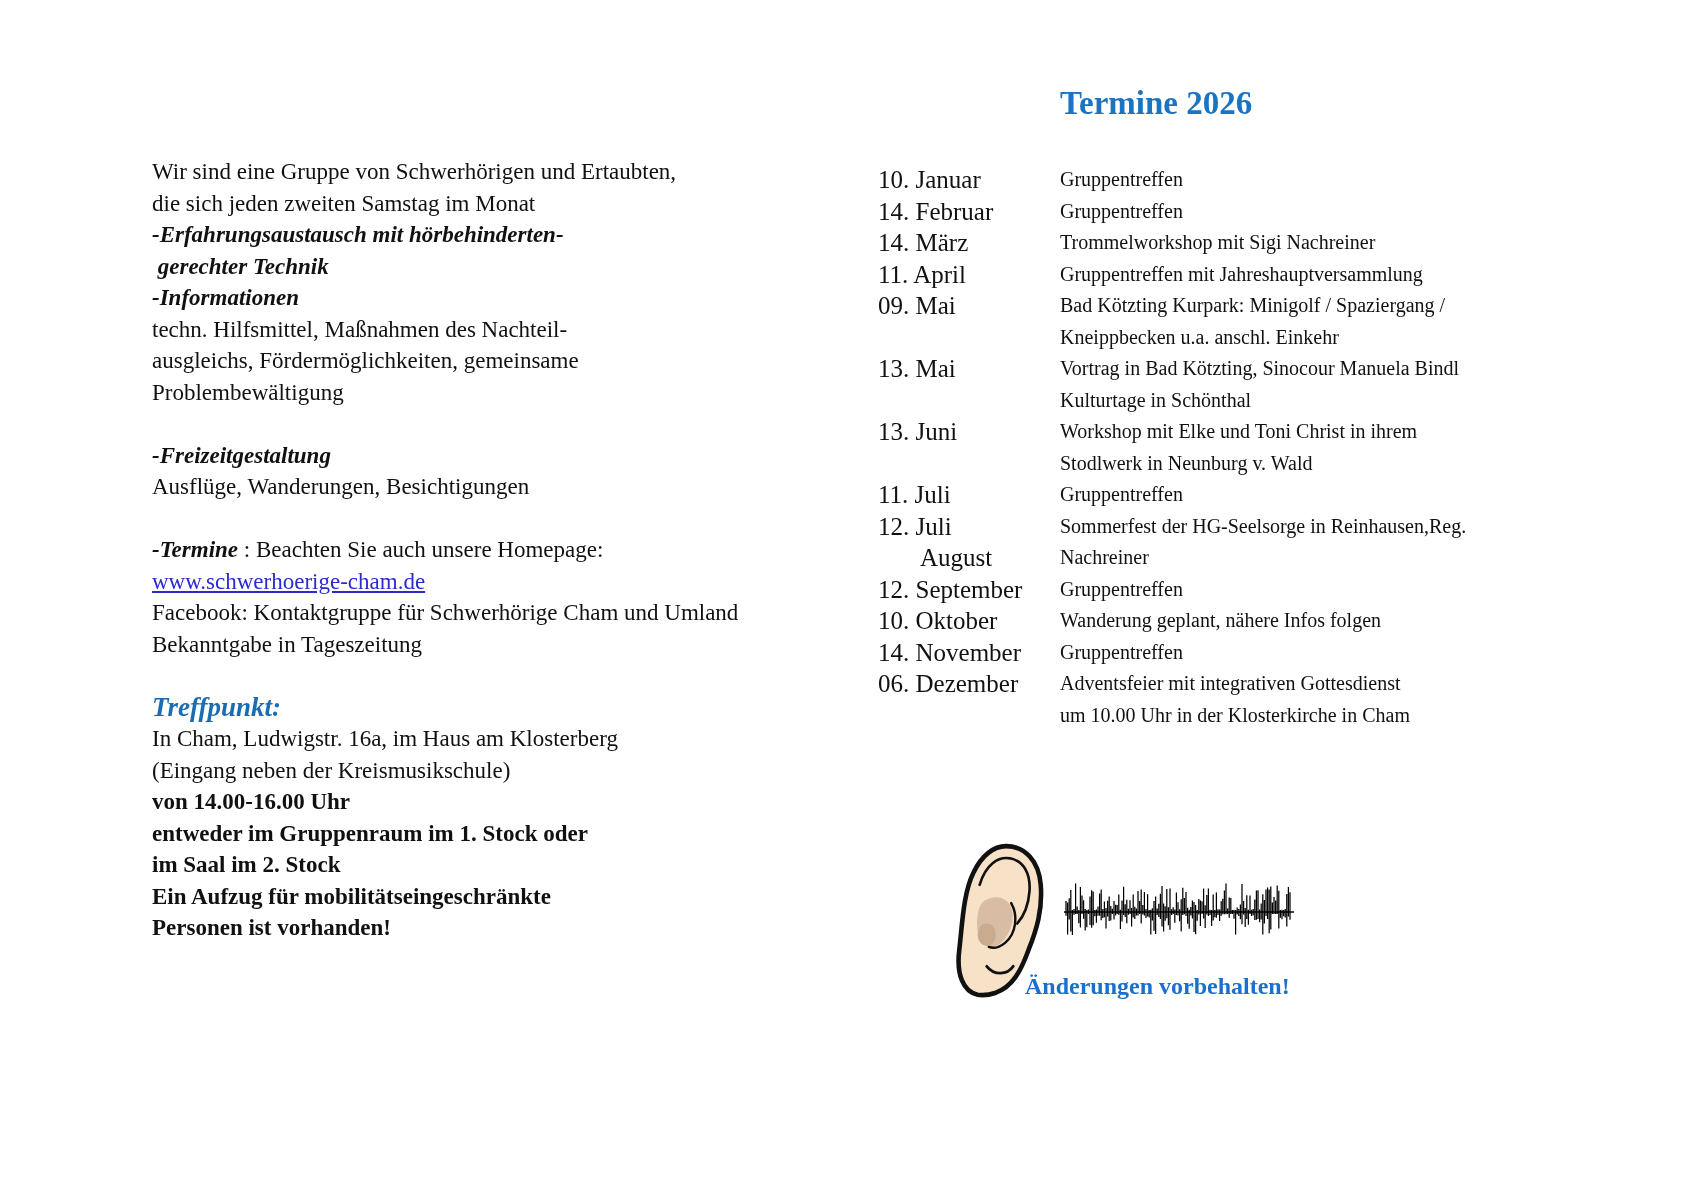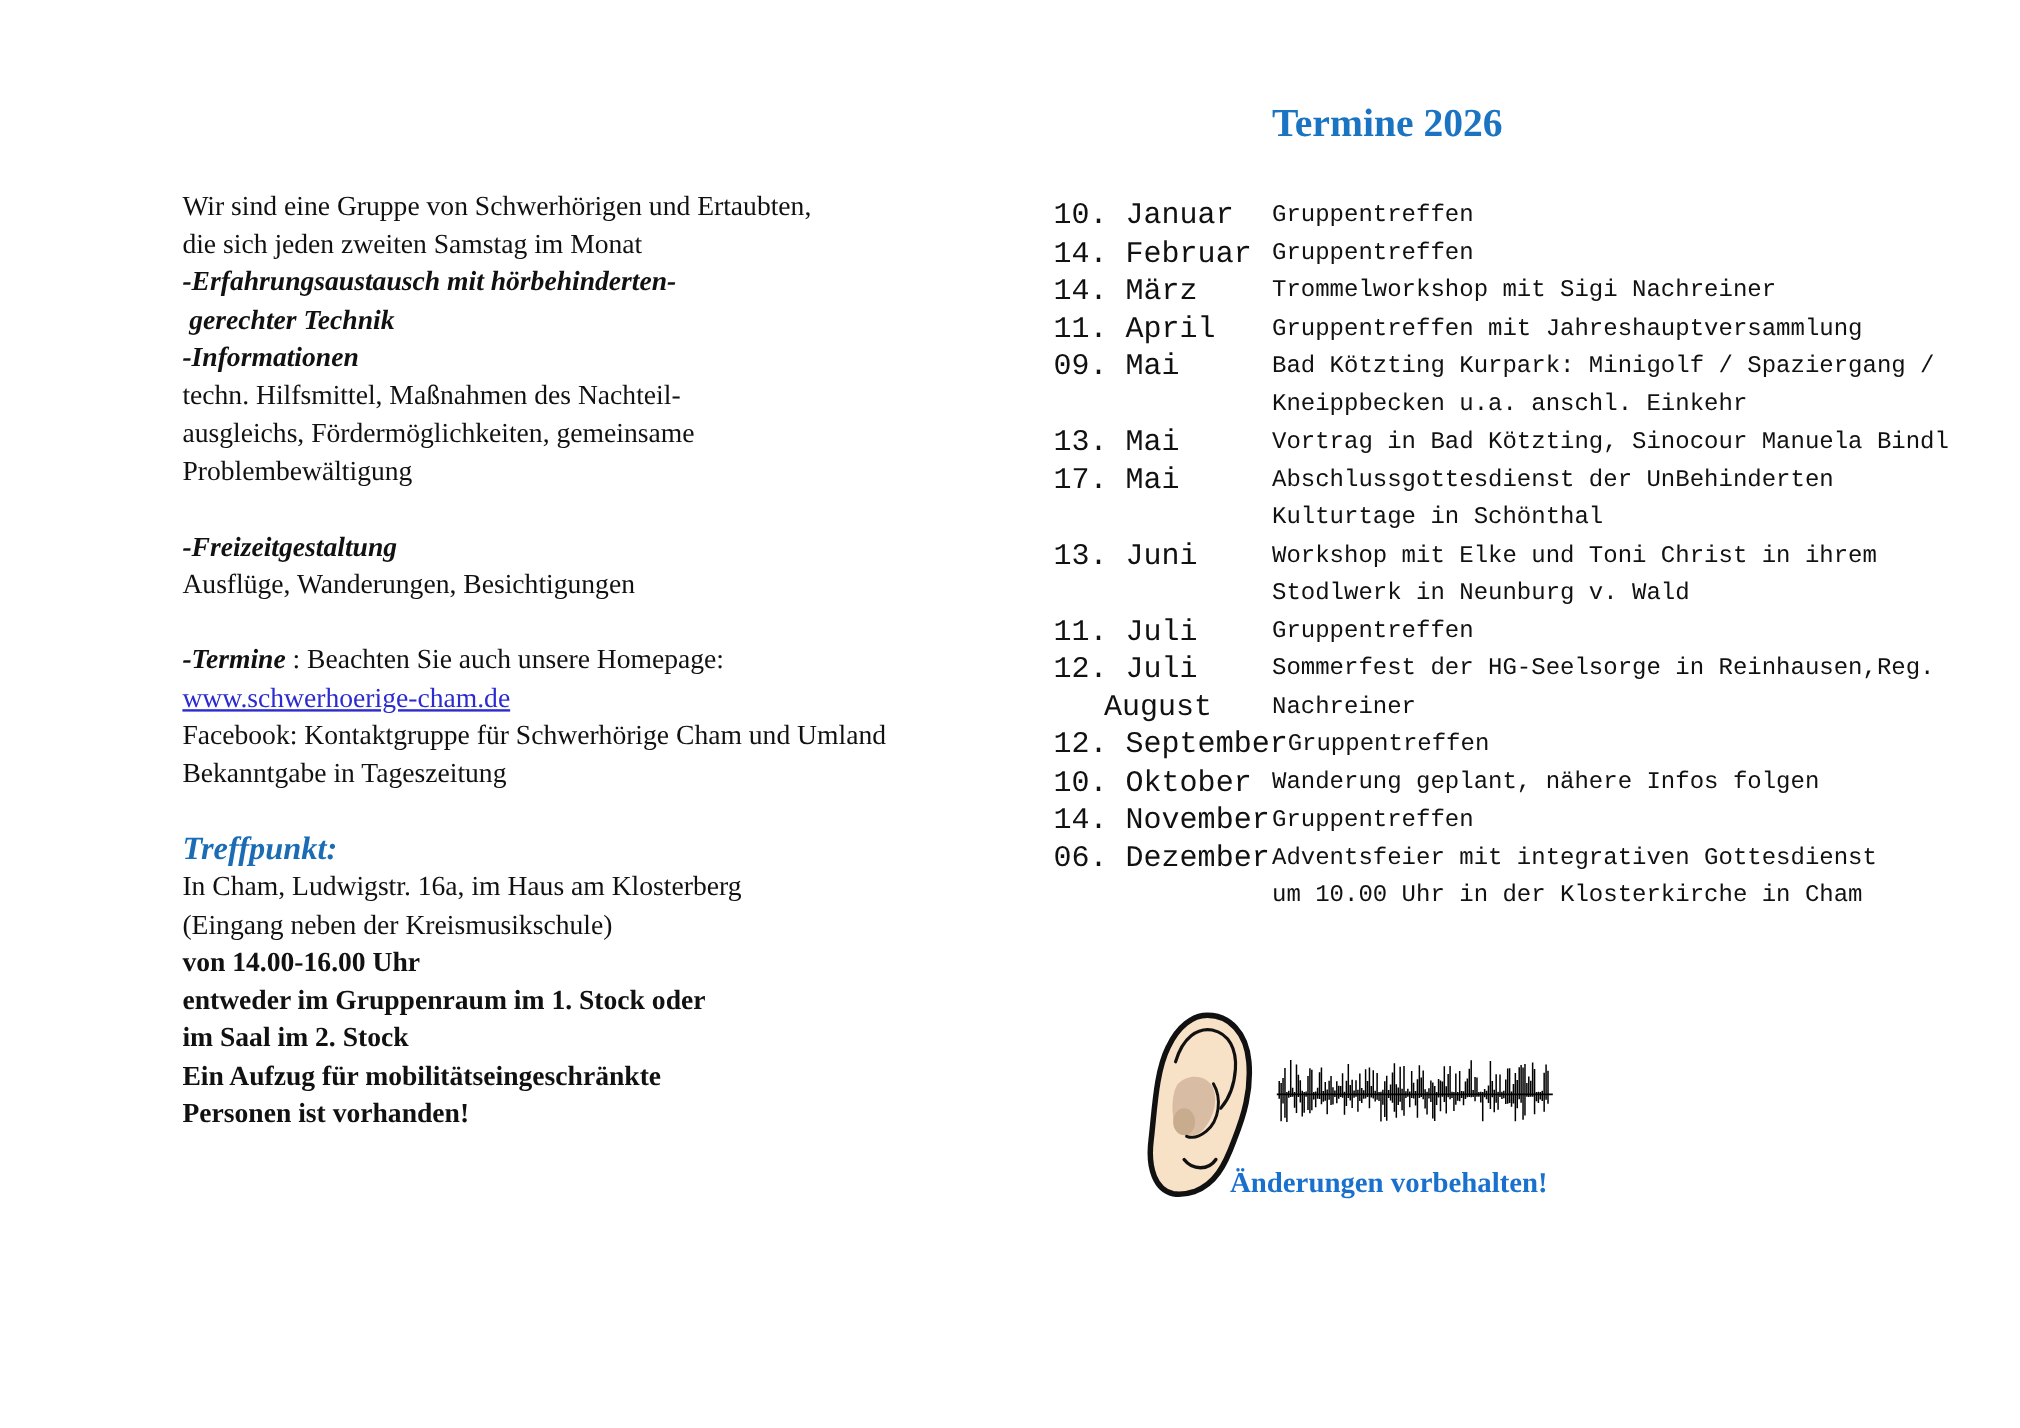"10. Januar" .schedule { font-family: Liberation Mono, monospace -> none }
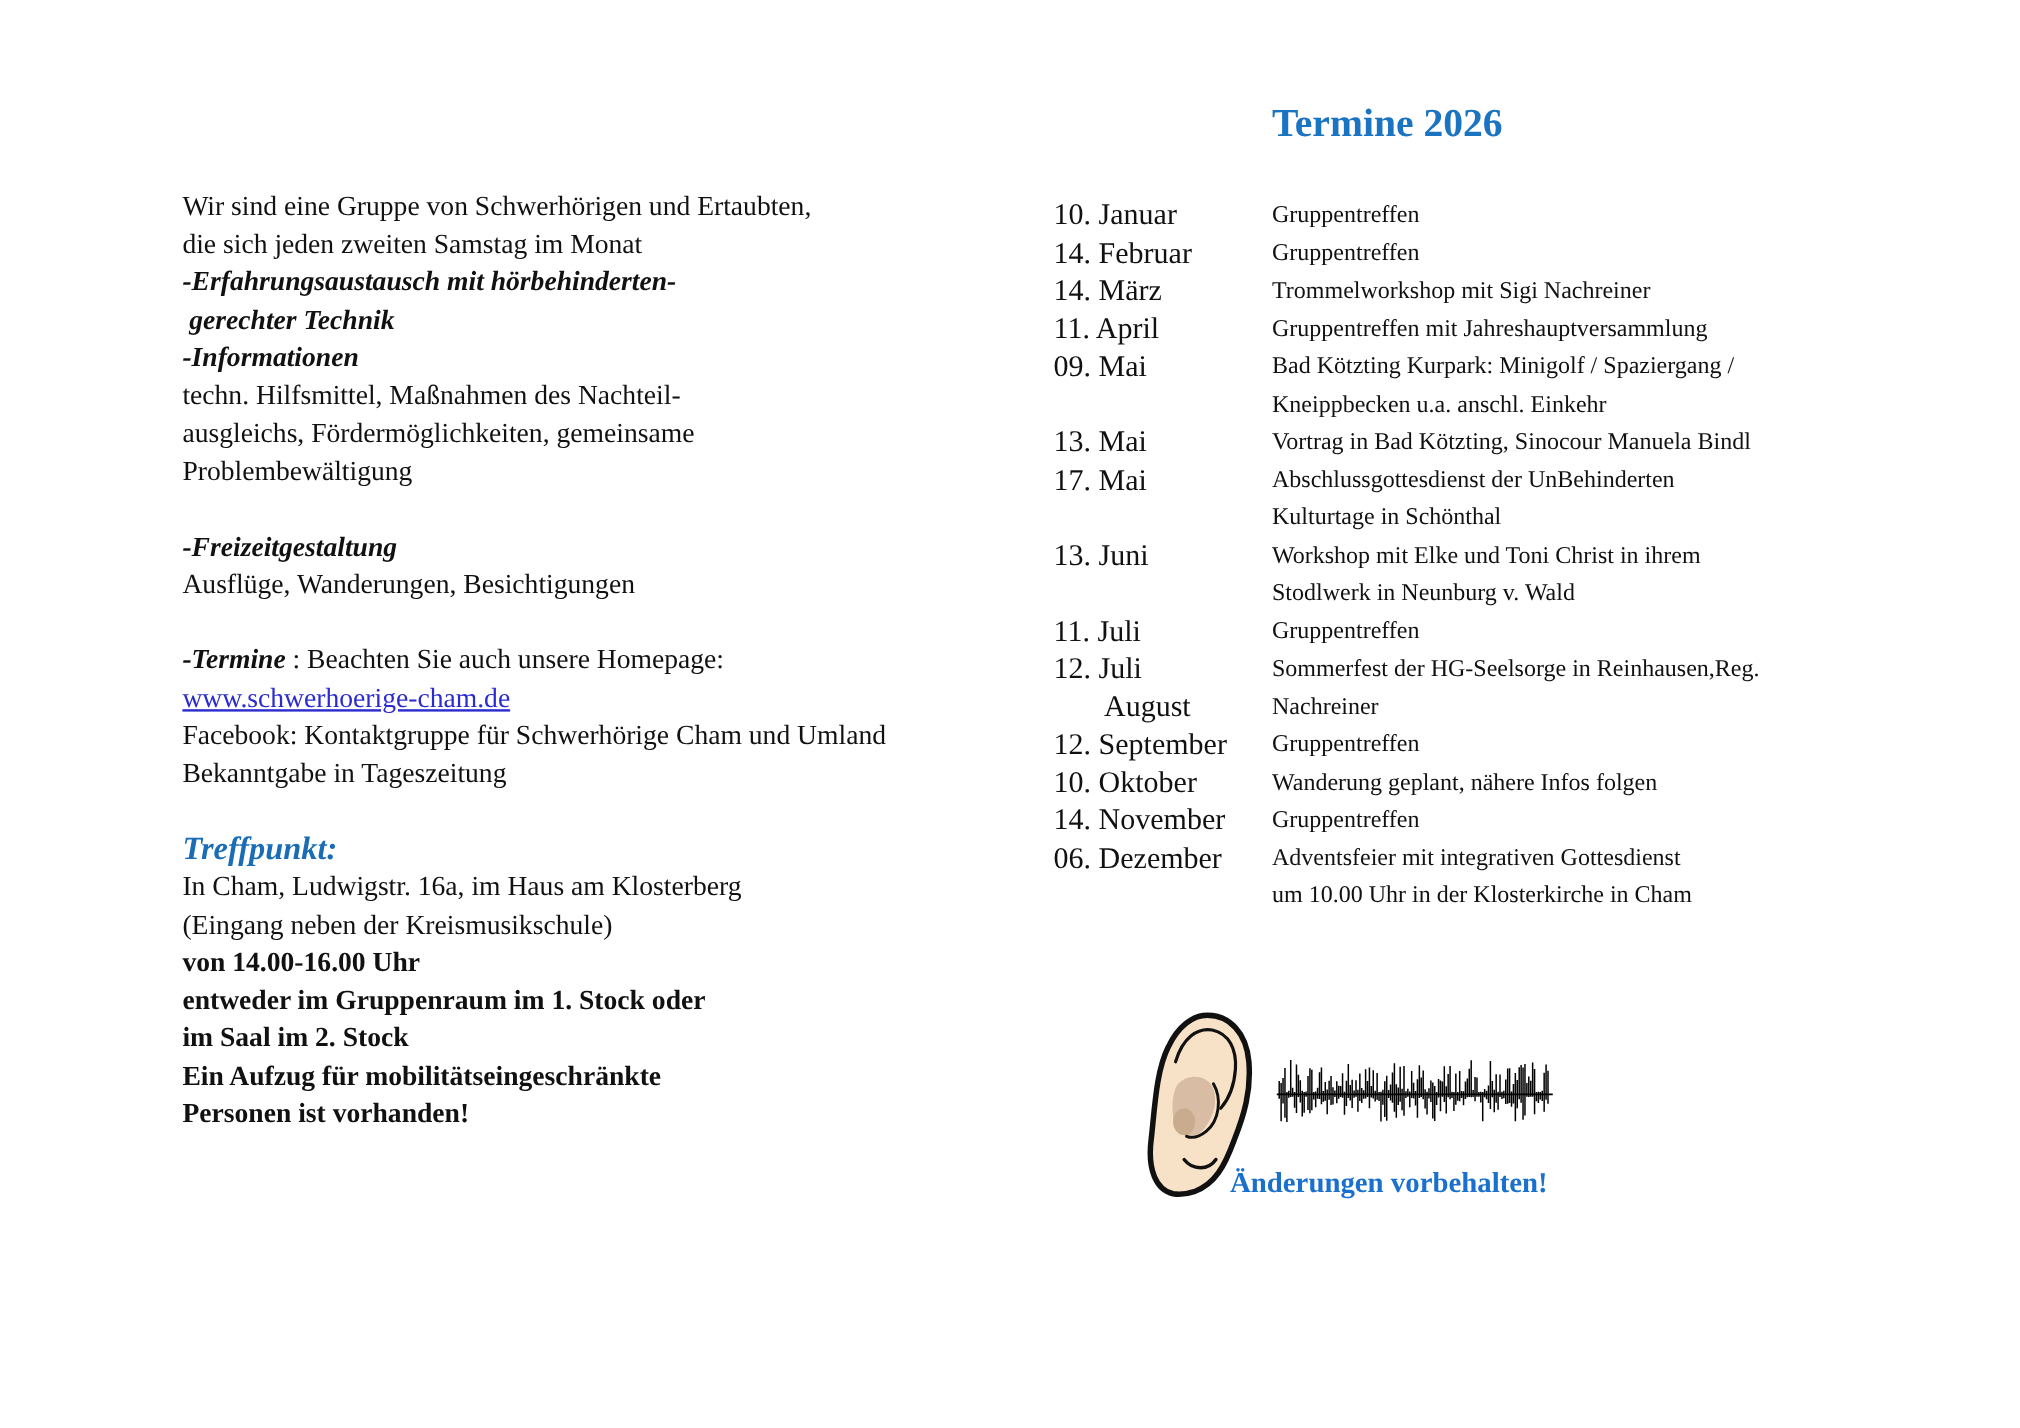"17. Mai" div.srow { html: <div> <div>17. Mai</div> <div>Abschlussgottesdienst der UnBehinderten</div> </div> -> none }
